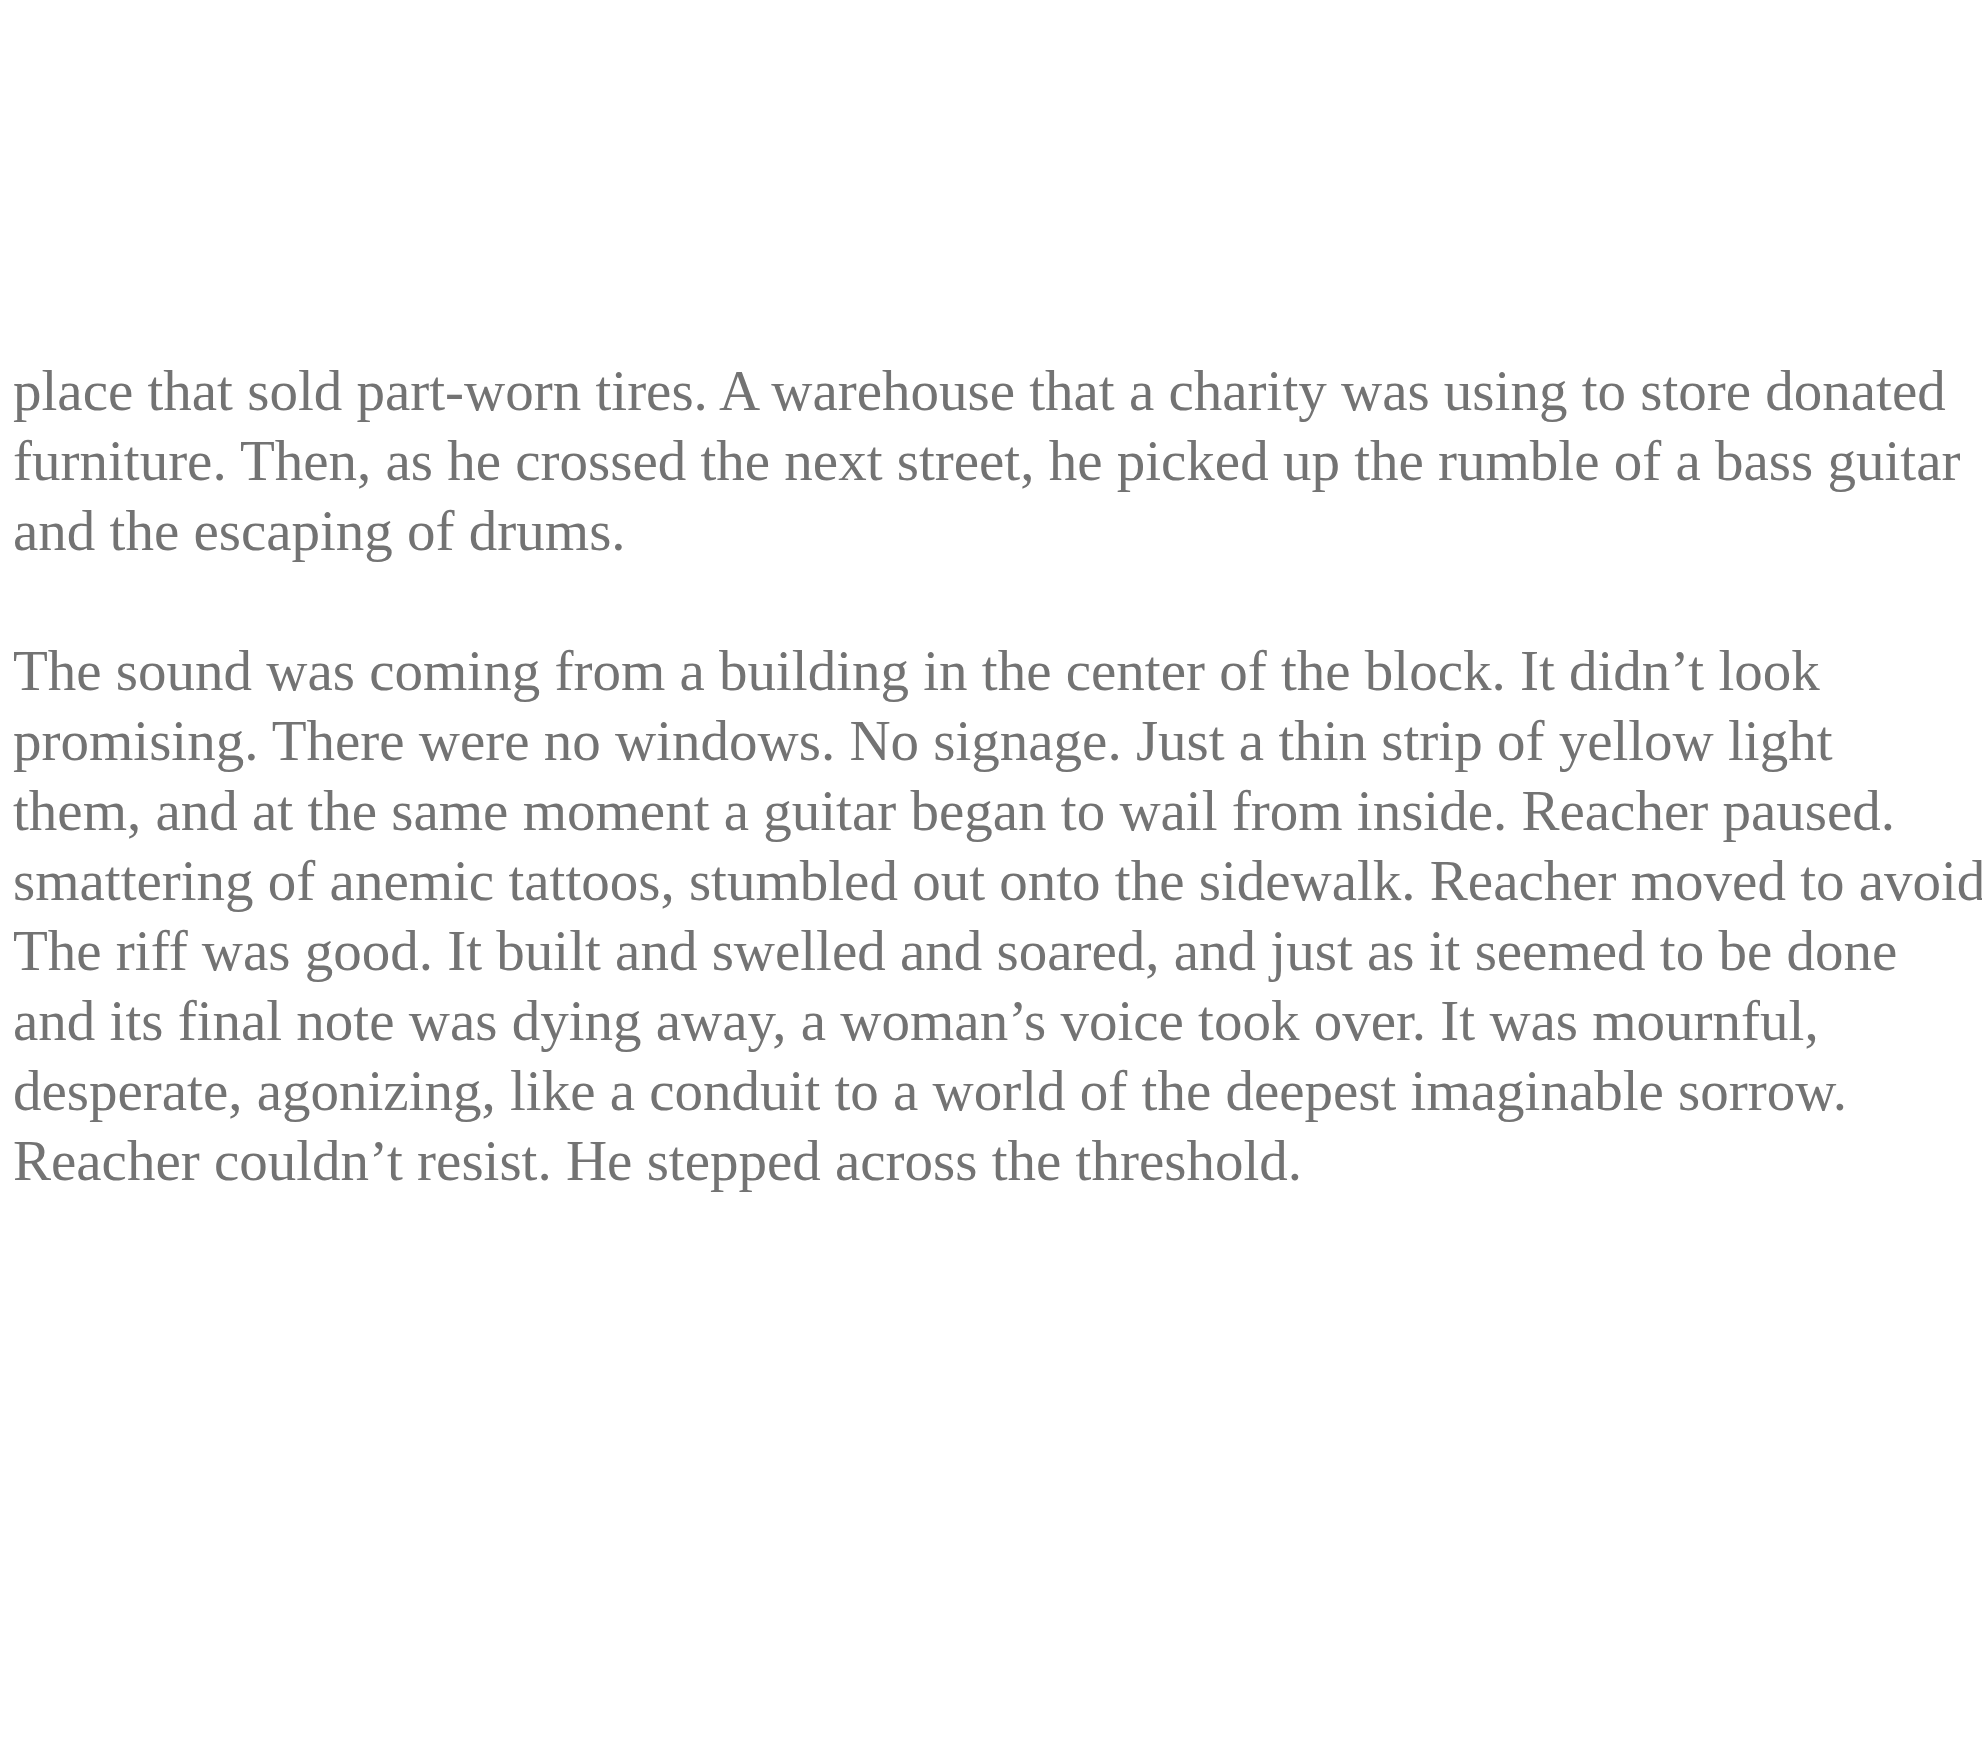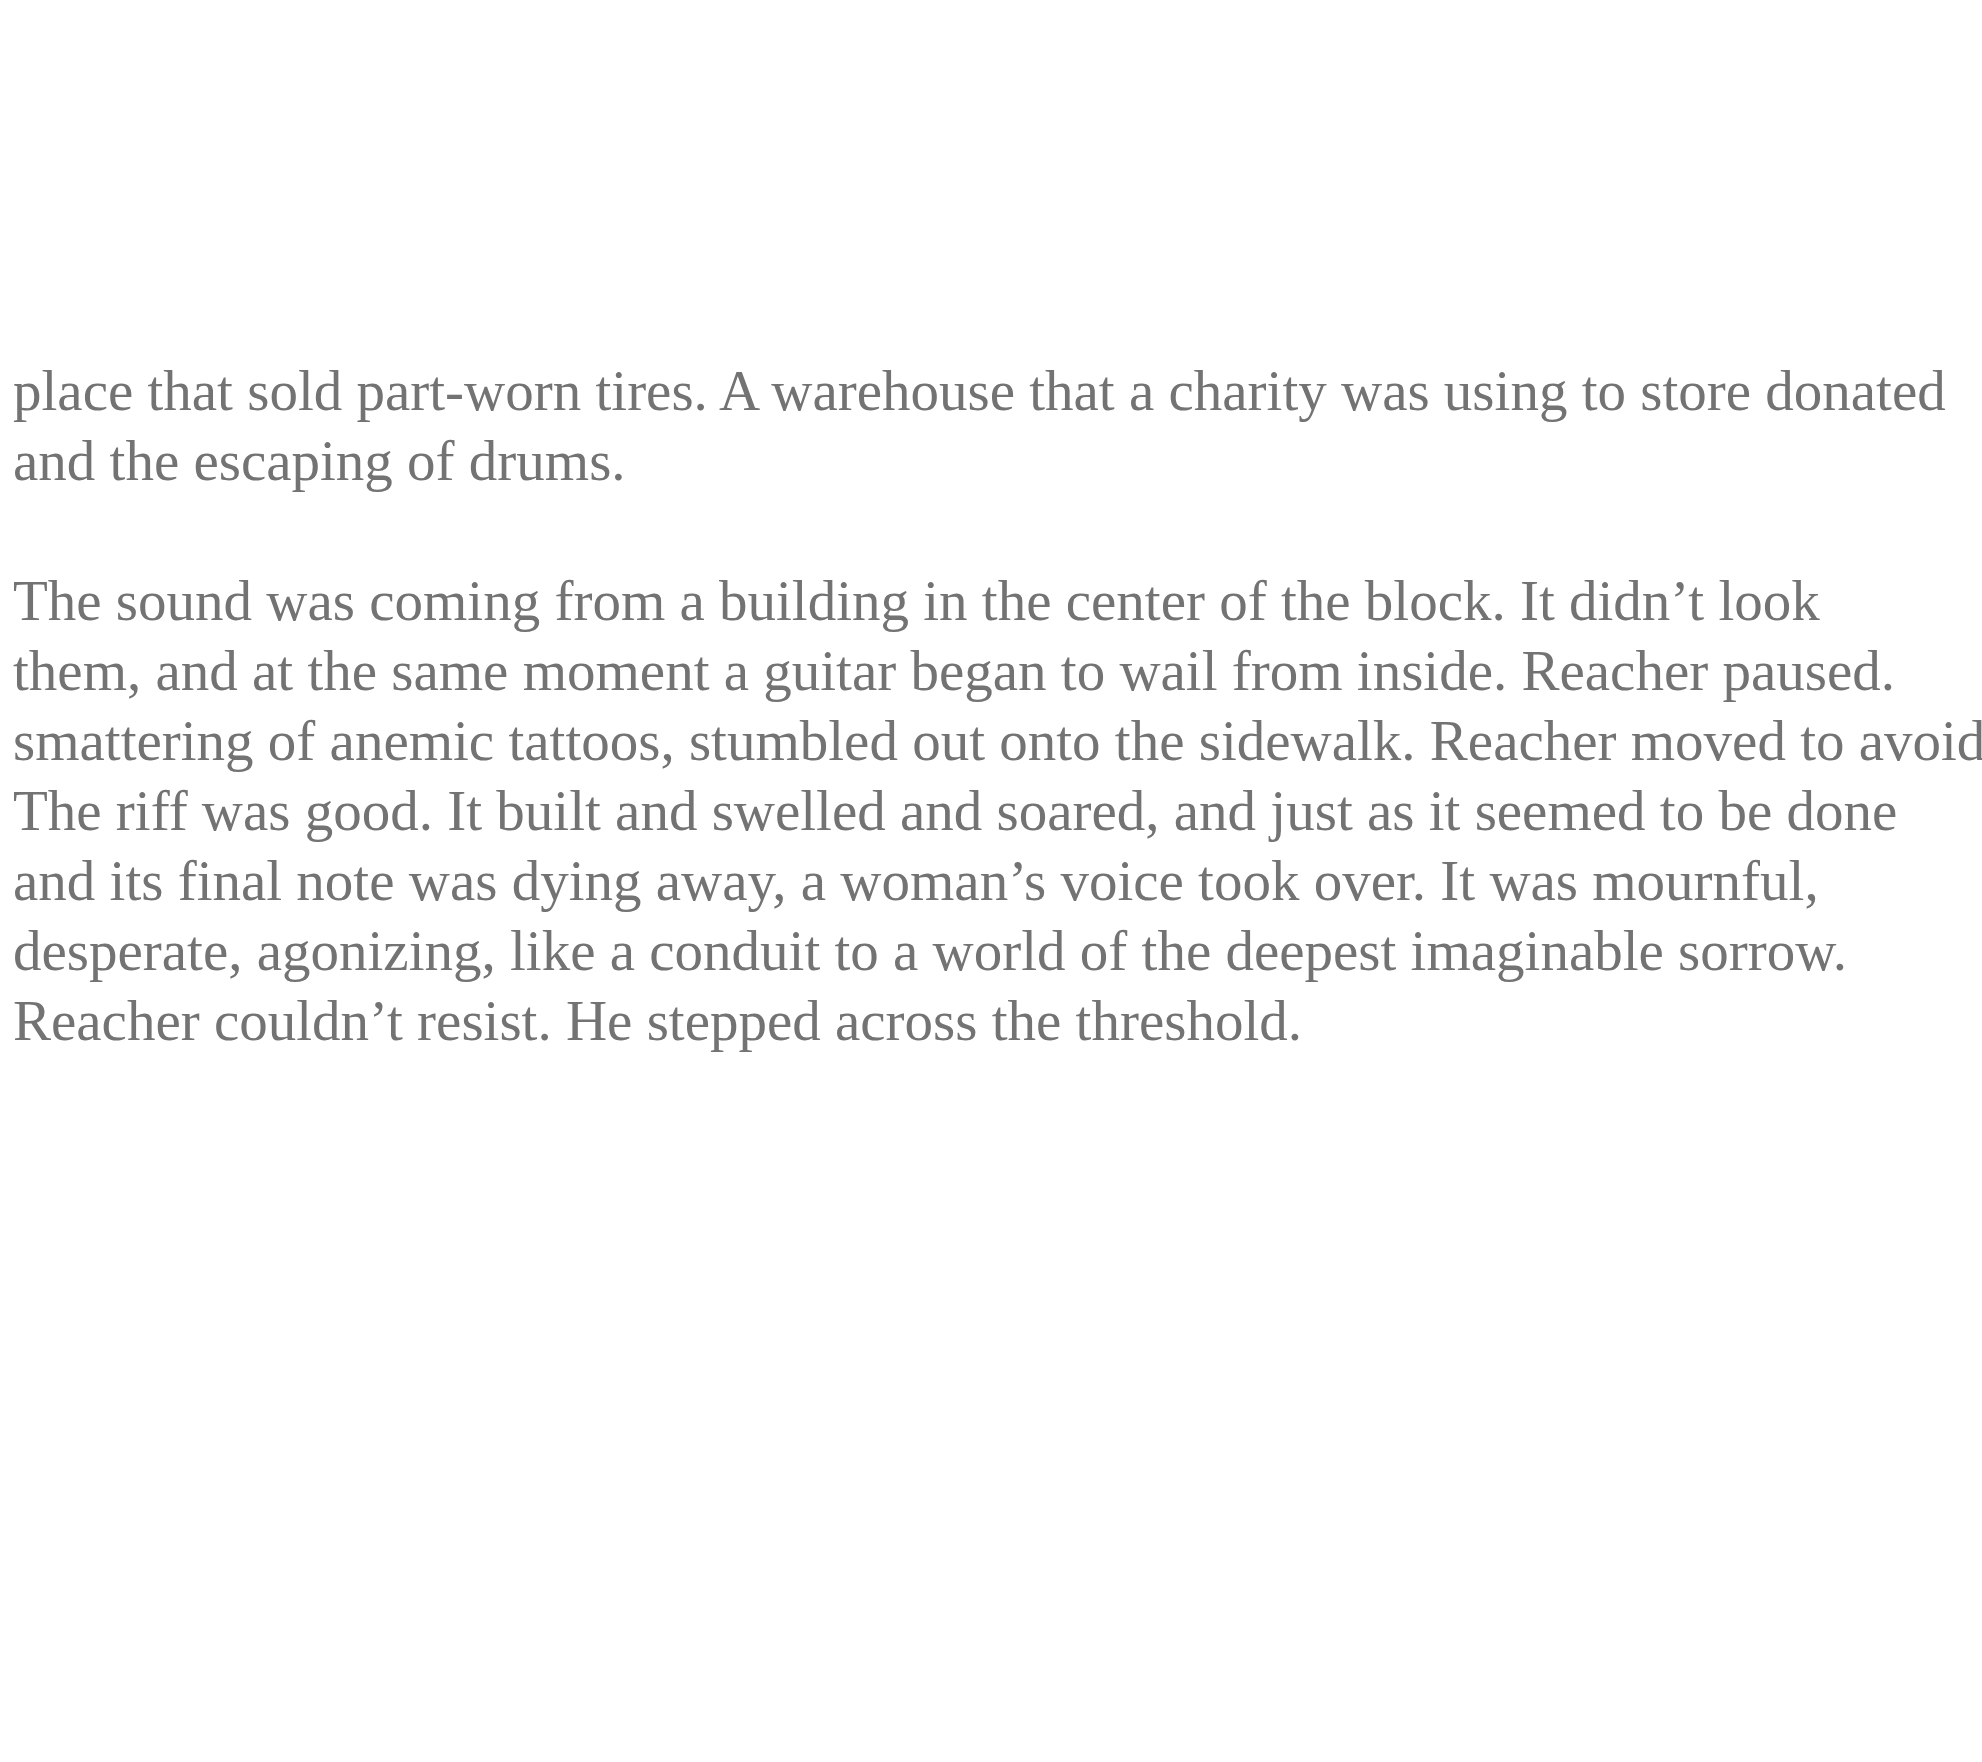"furniture. Then, as he crossed" div.line { html: none -> <div>furniture. Then, as he crossed the next street, he picked up the rumble of a bass guitar</div> }
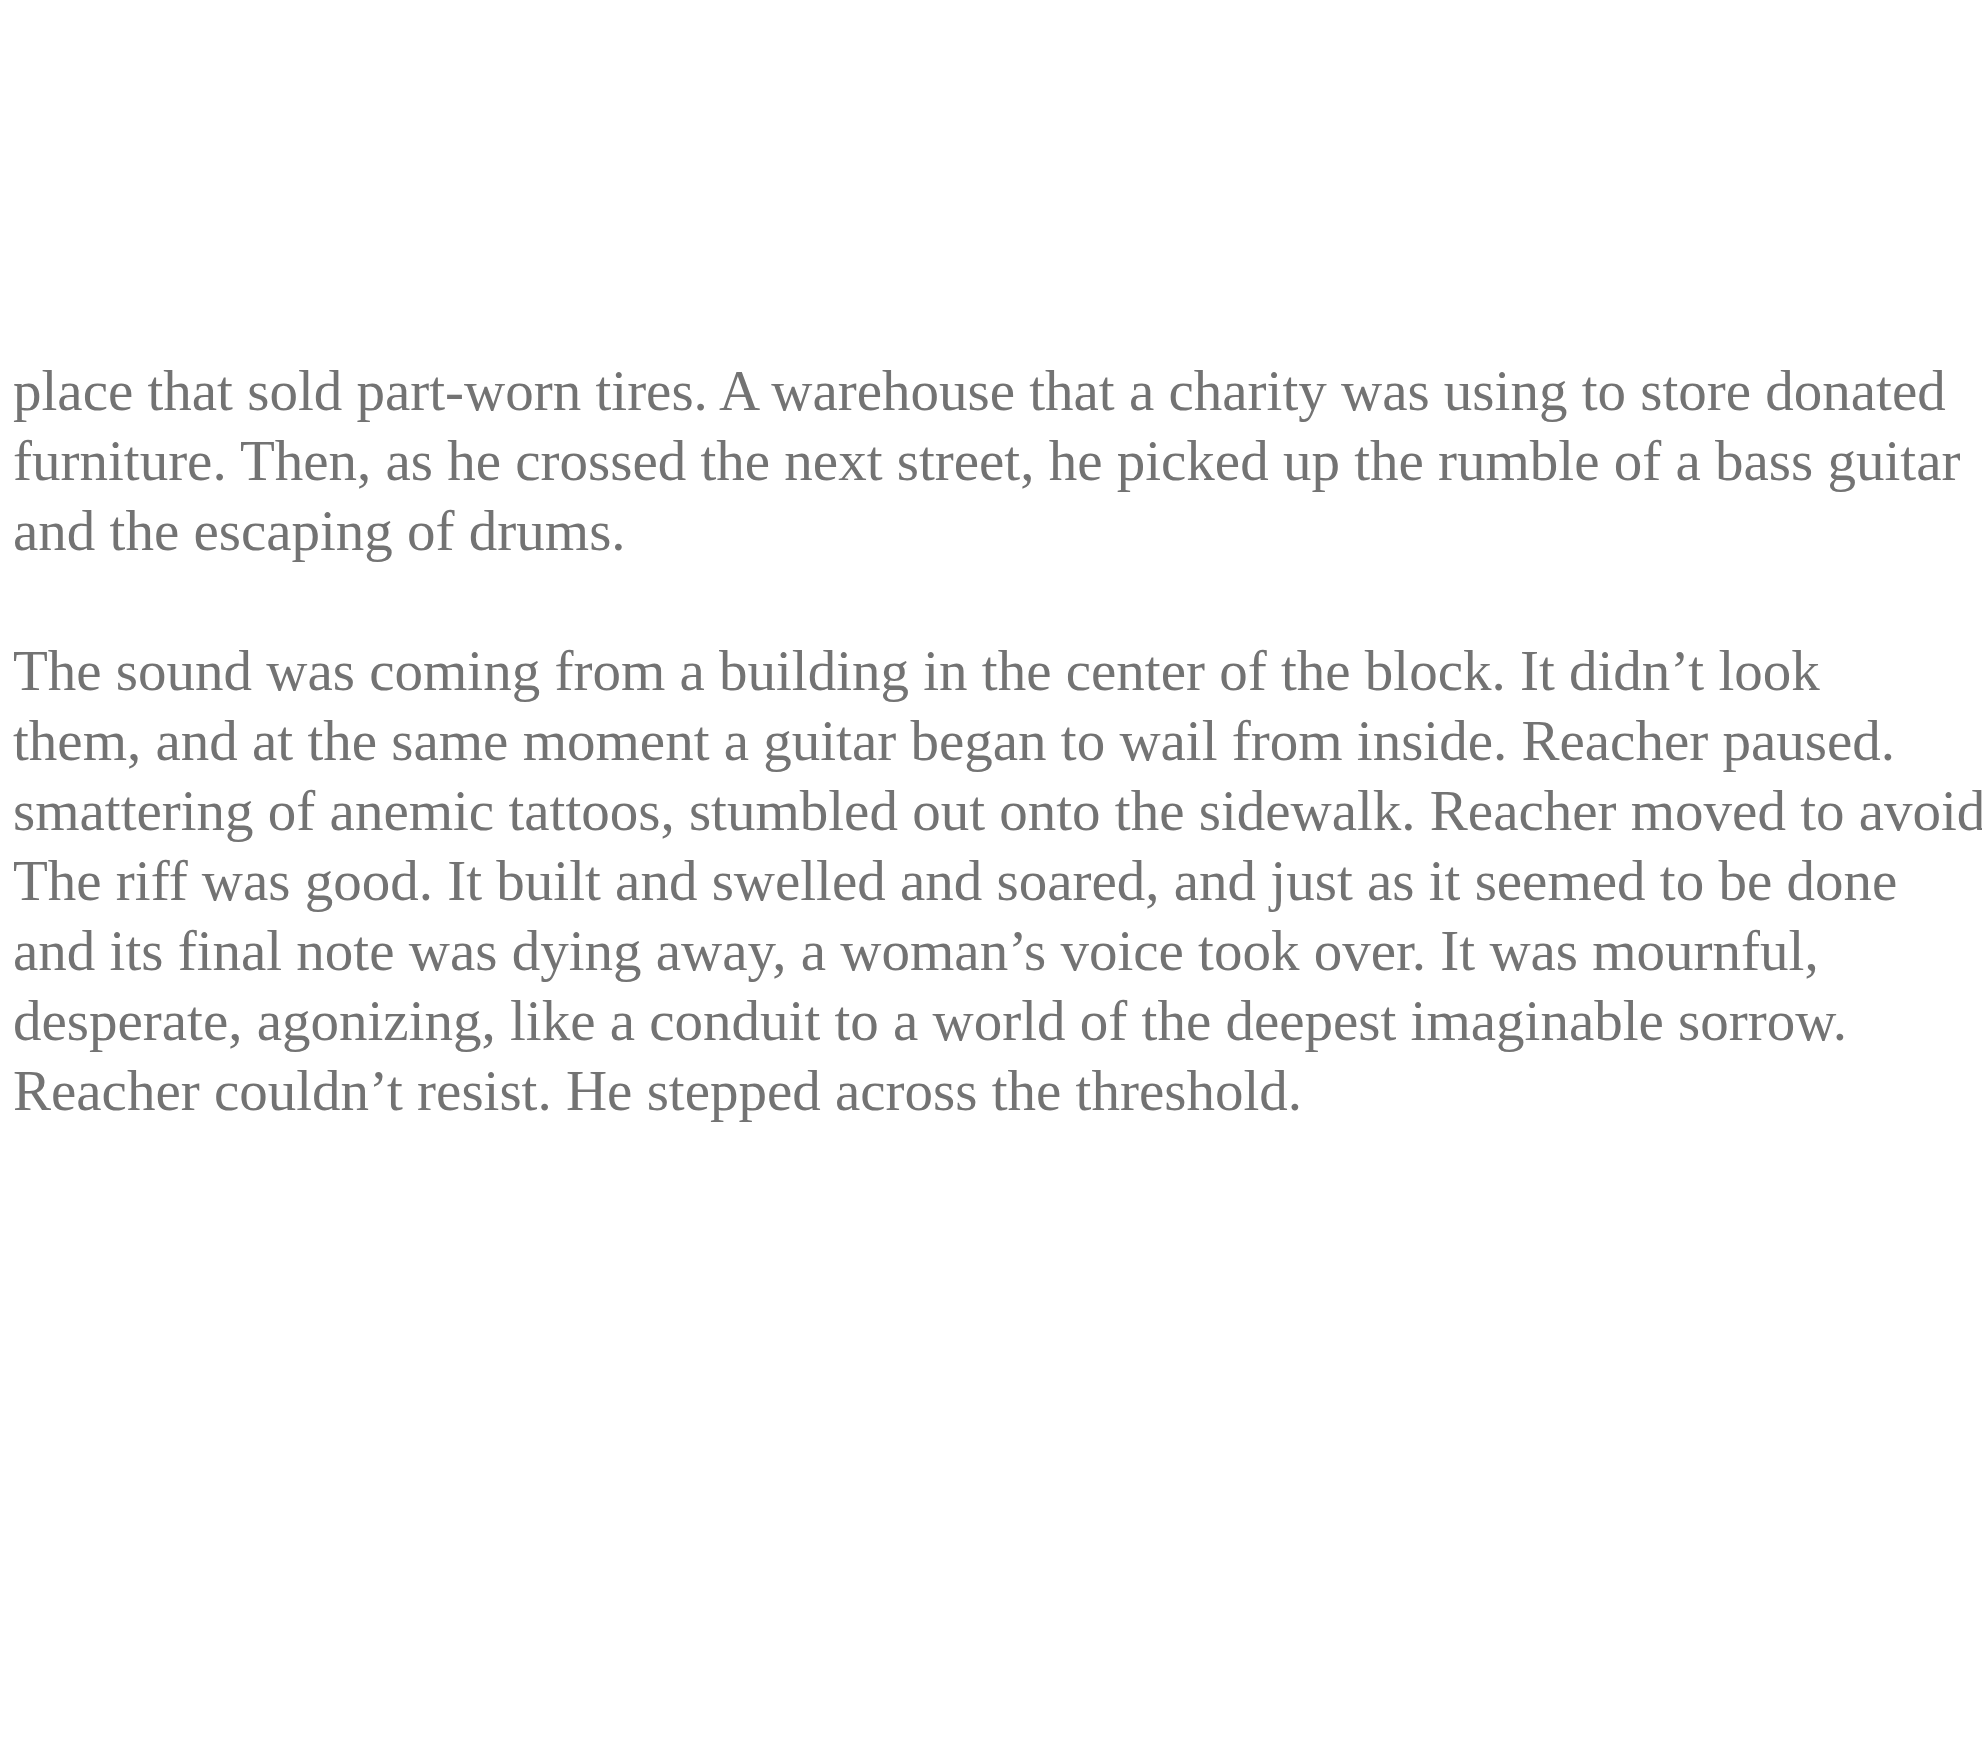"promising. There were no windows." div.line { html: none -> <div>promising. There were no windows. No signage. Just a thin strip of yellow light</div> }
